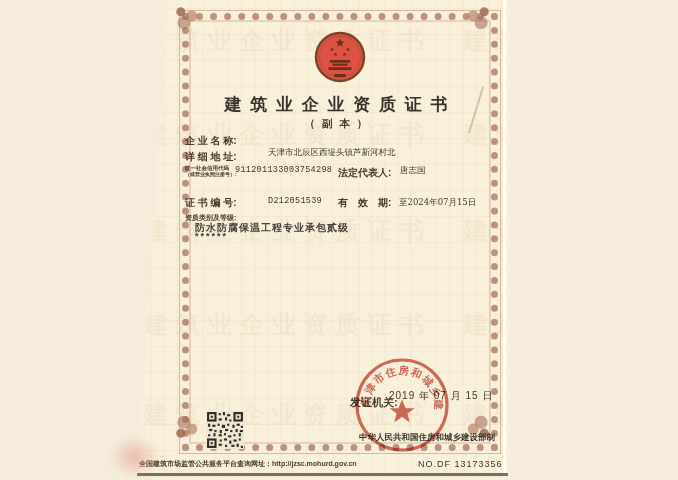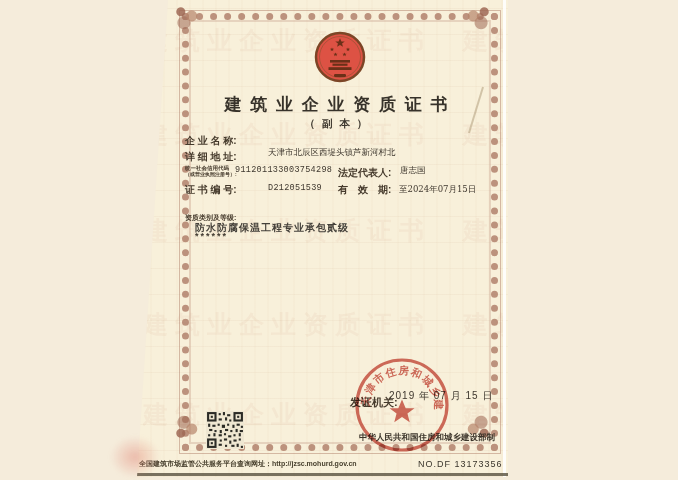"证 书 编 号:" div.row { top: 183px -> 196px }
